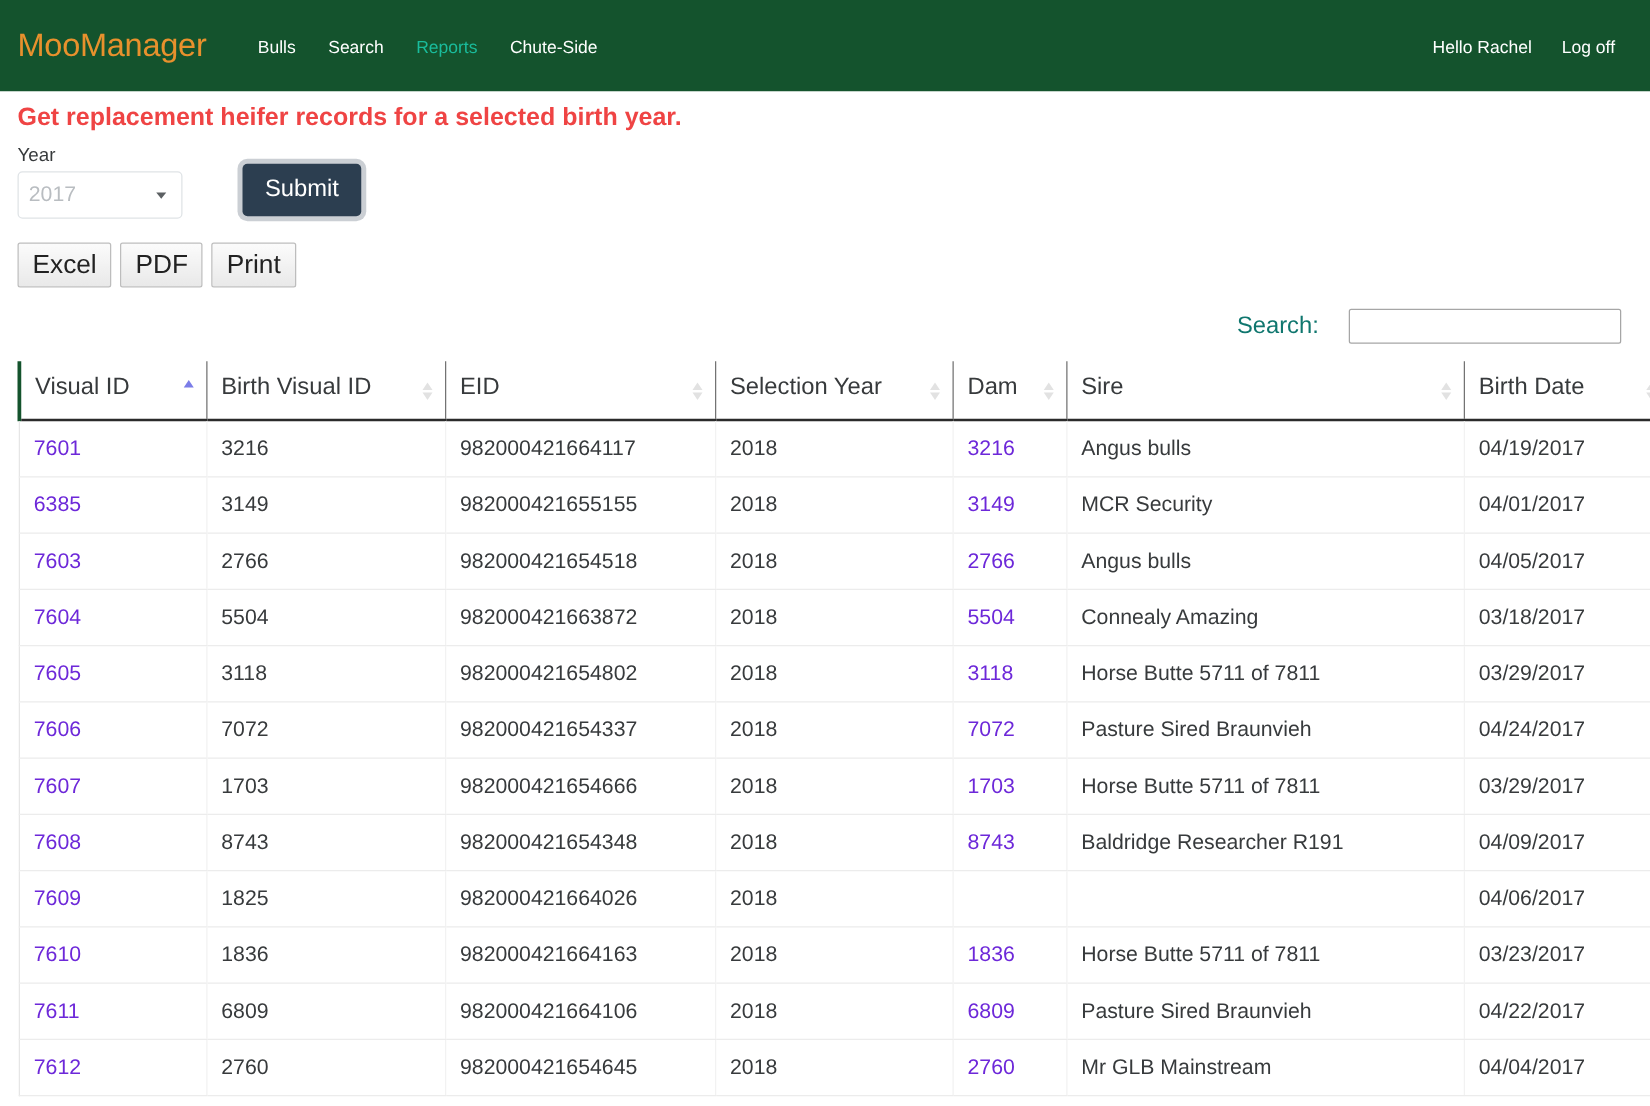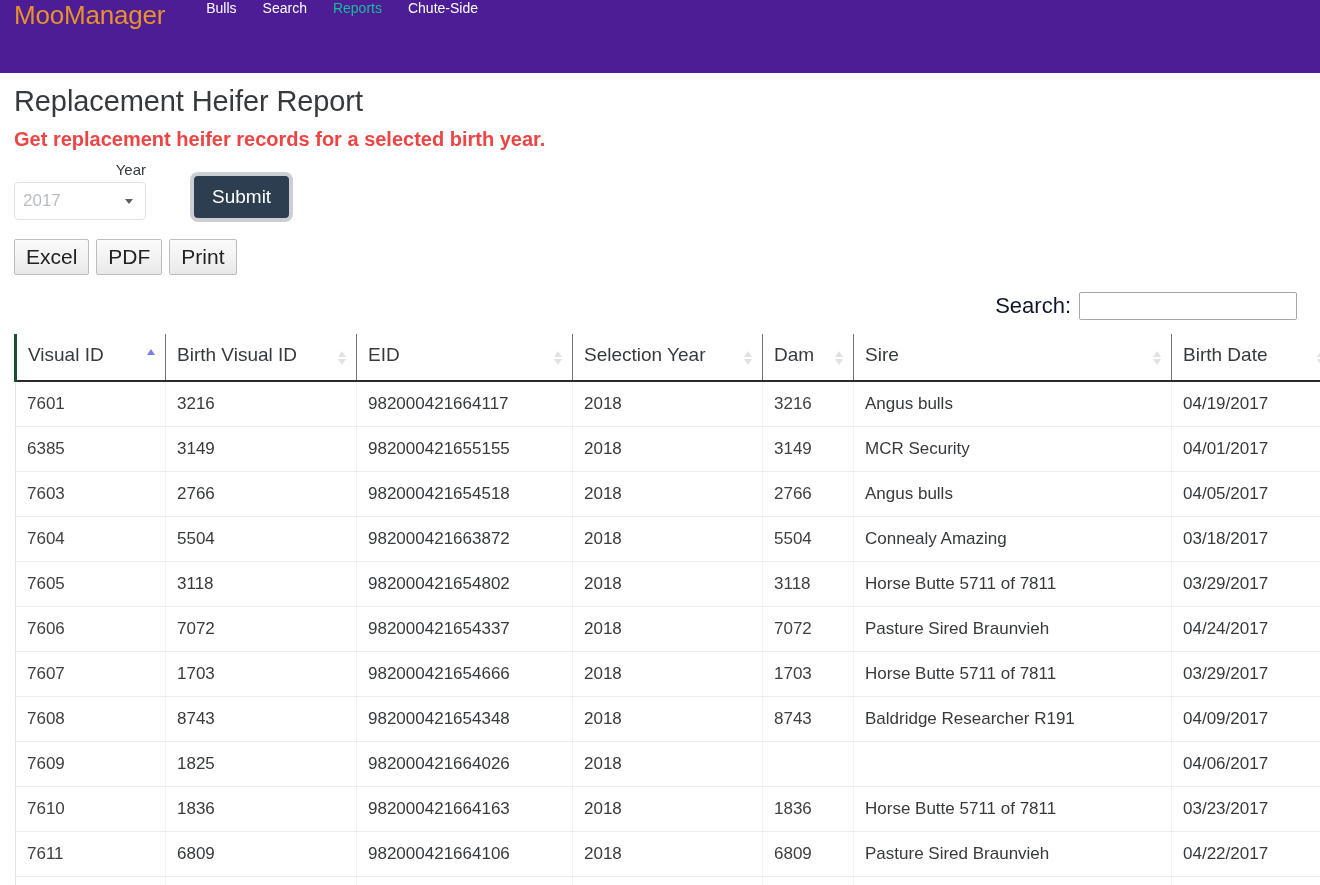"MooManager" .navbar { align-items: flex-start -> center; background: #4c1d95 -> #14532d }
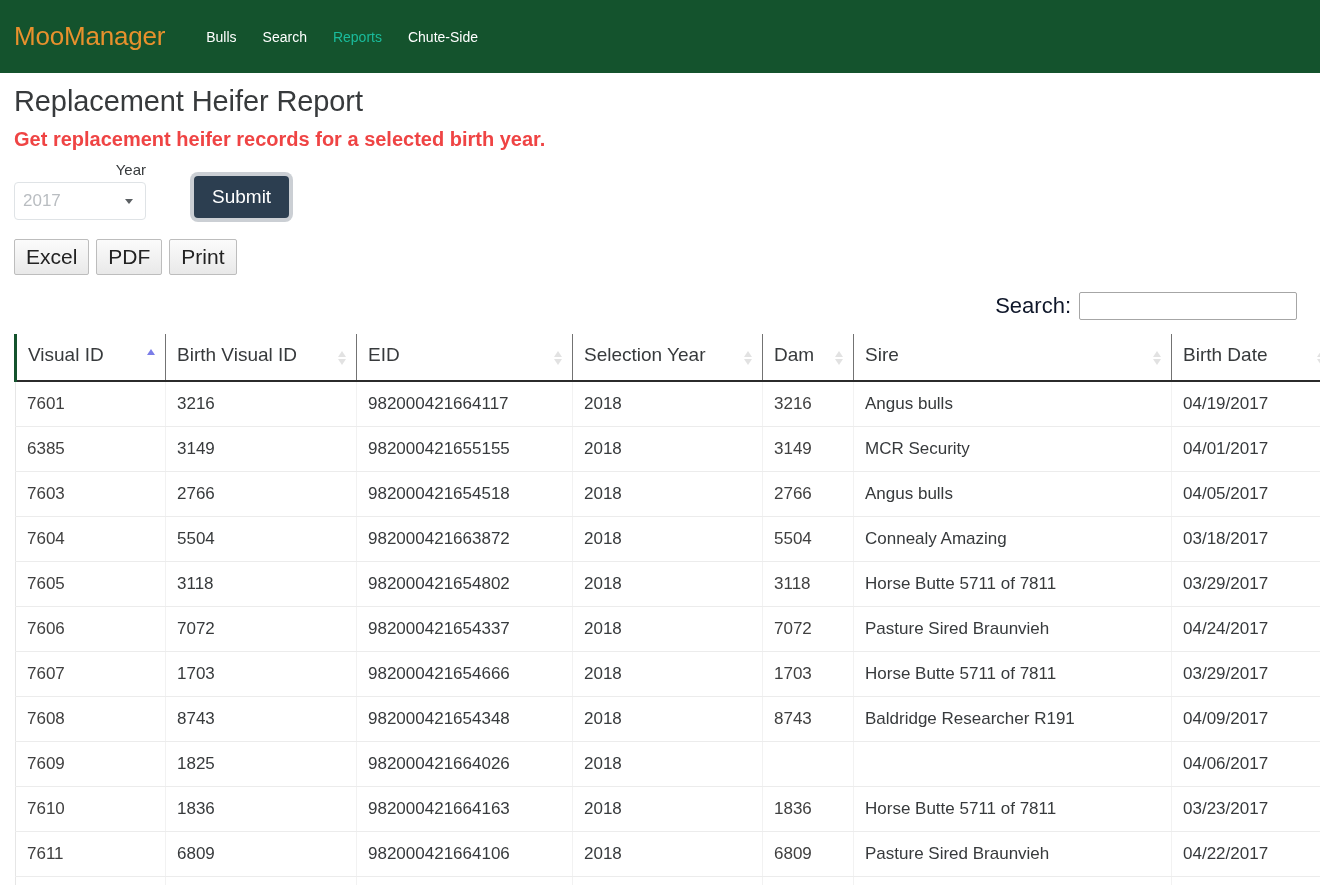"Hello Rachel" div.nav-right { html: none -> <div> <span>Hello Rachel</span> <span>Log off</span> </div> }
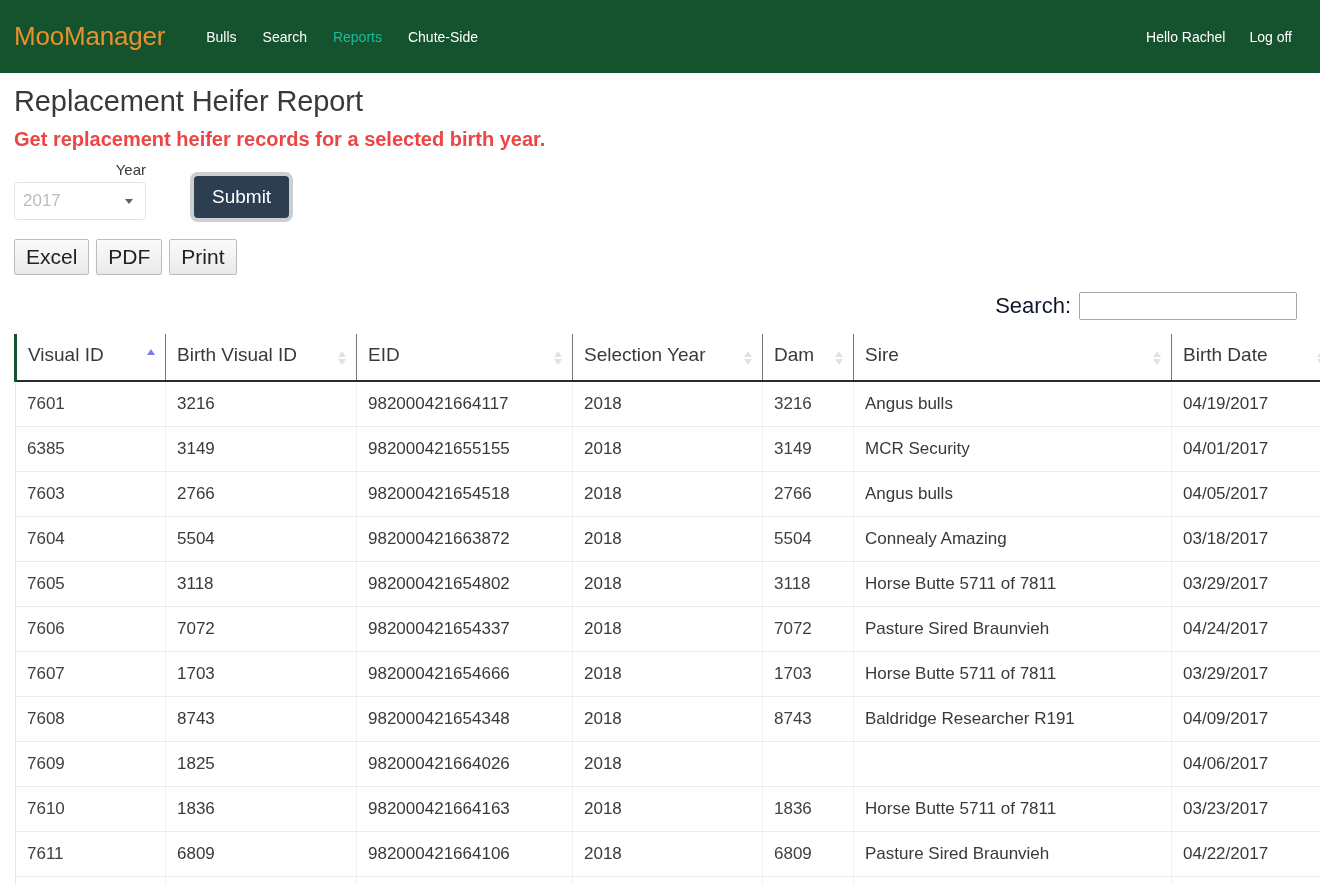"Replacement Heifer Report" h1.page-title { html: <h1>Replacement Heifer Report</h1> -> none }
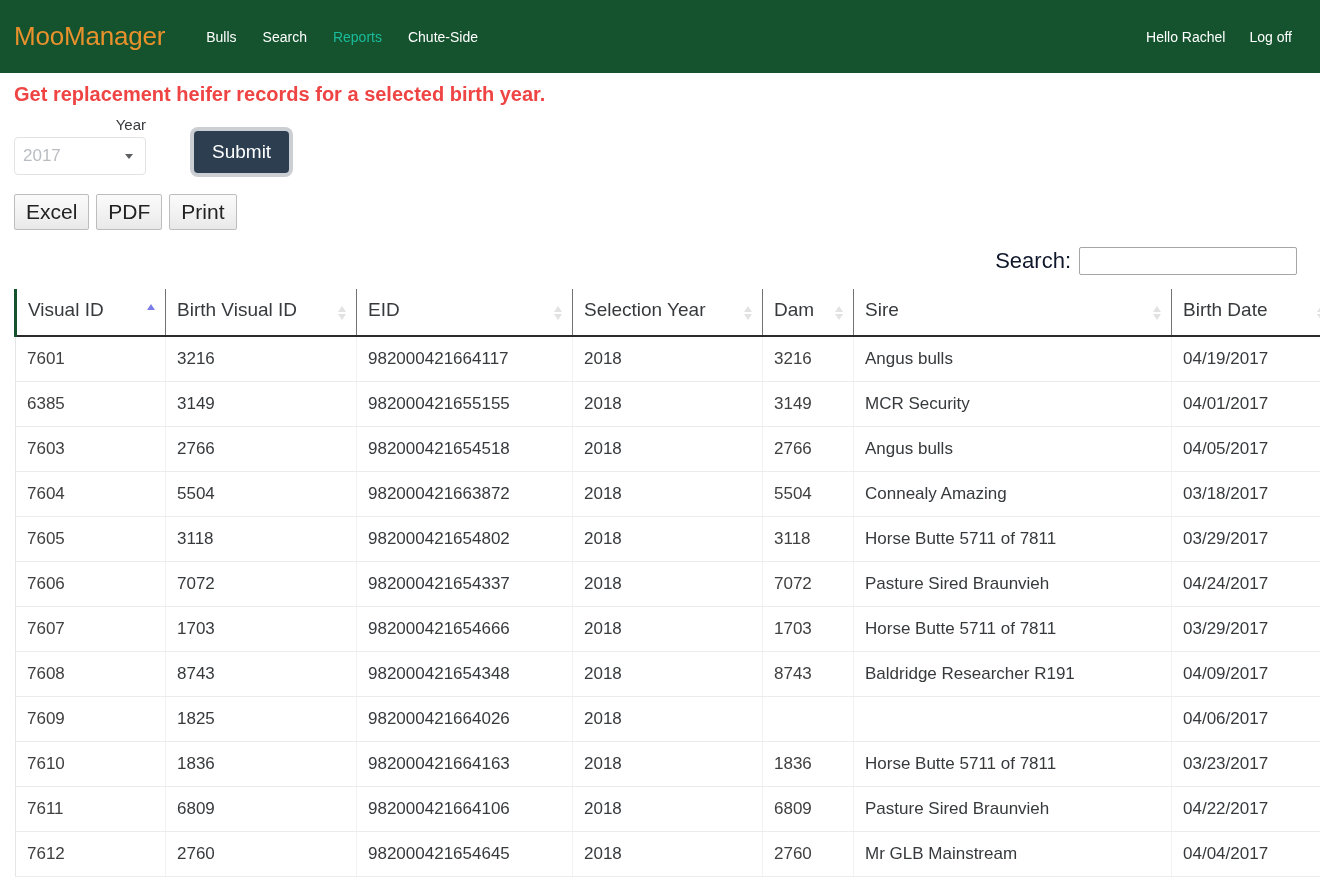"Year" .form-group { align-items: flex-end -> none }
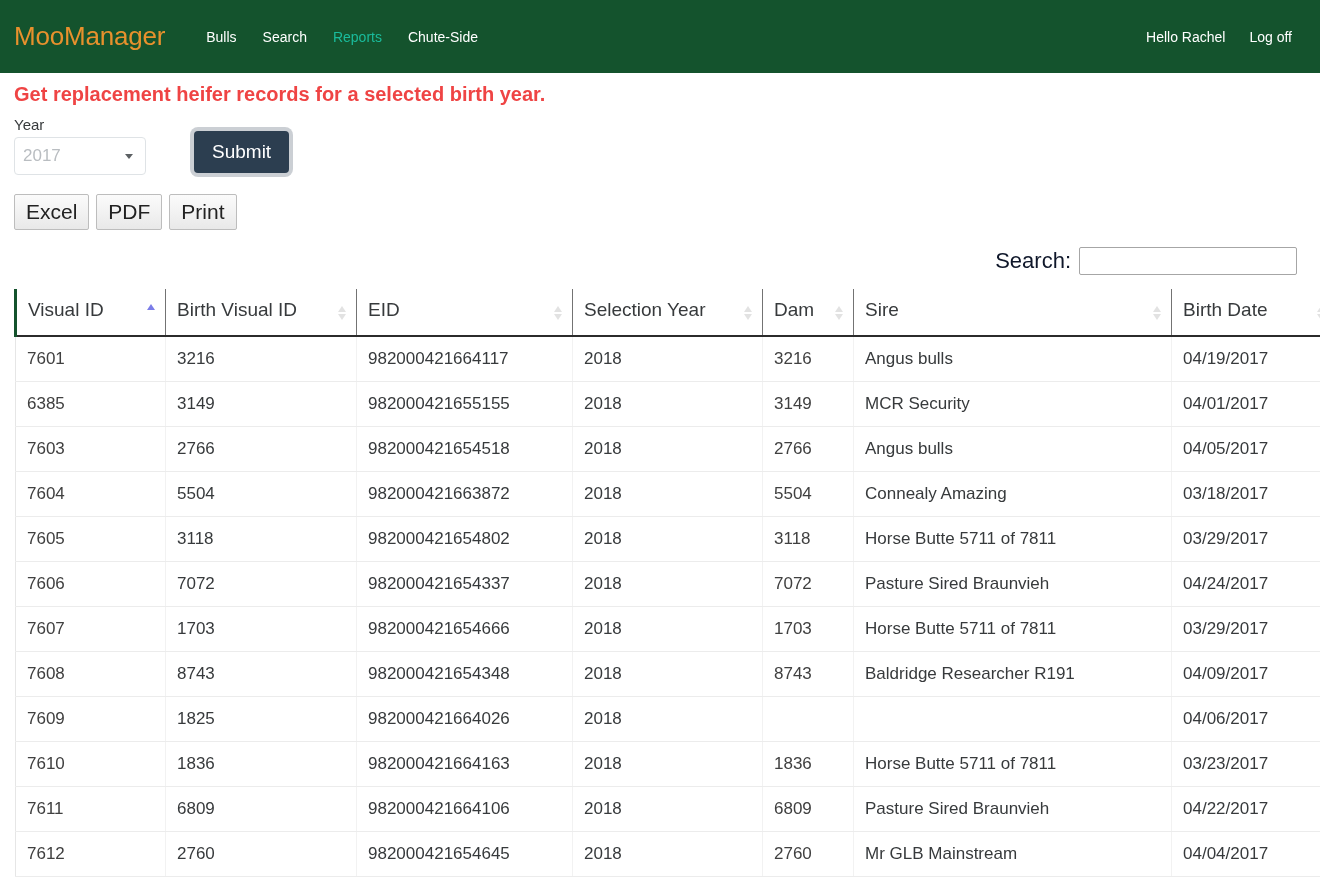"Search:" .search-label { color: #0f172a -> #0f766e; font-size: 22px -> 19px; margin-right: 8px -> 24px }
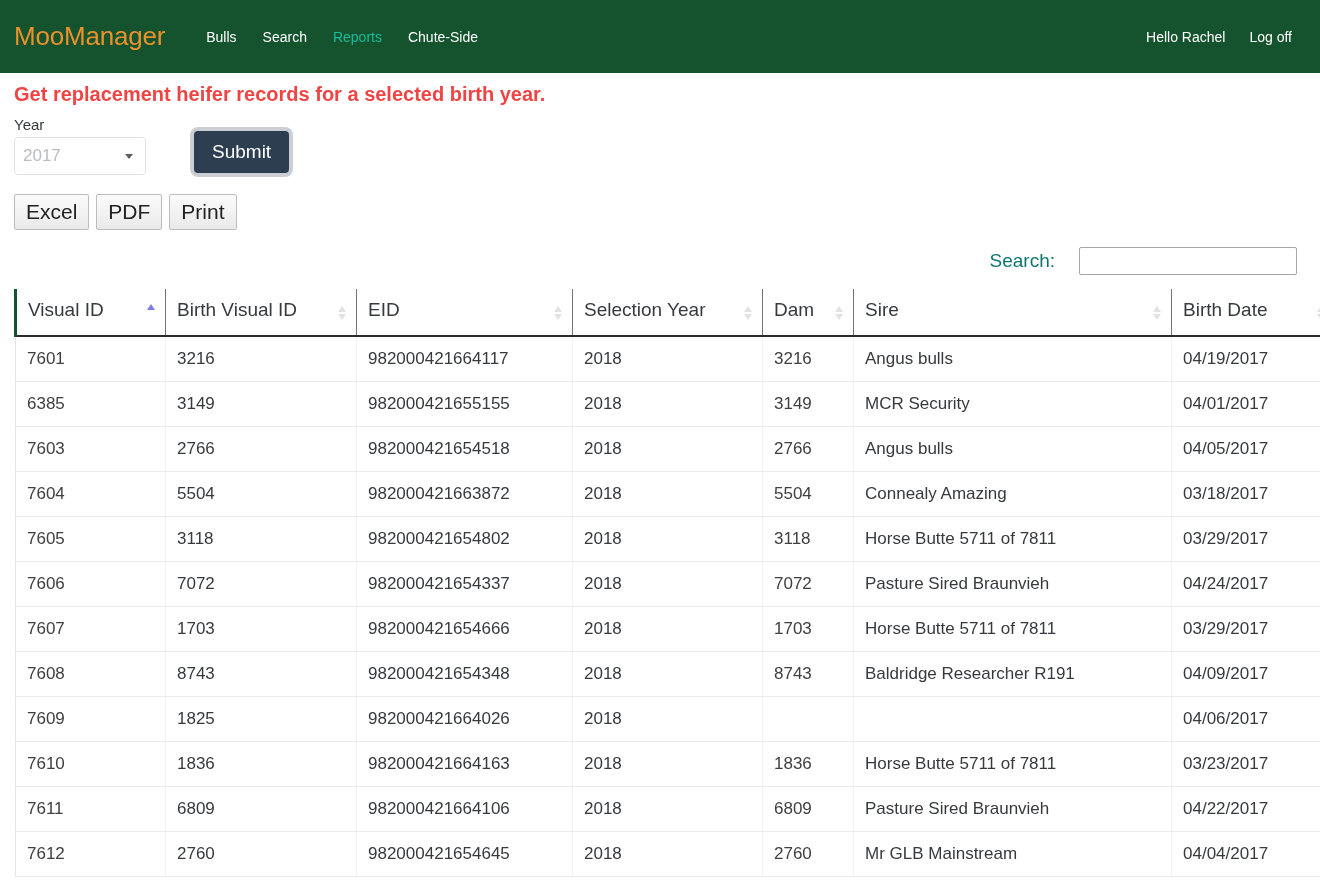"7601" .cell-link { color: #404040 -> #6d28d9 }
